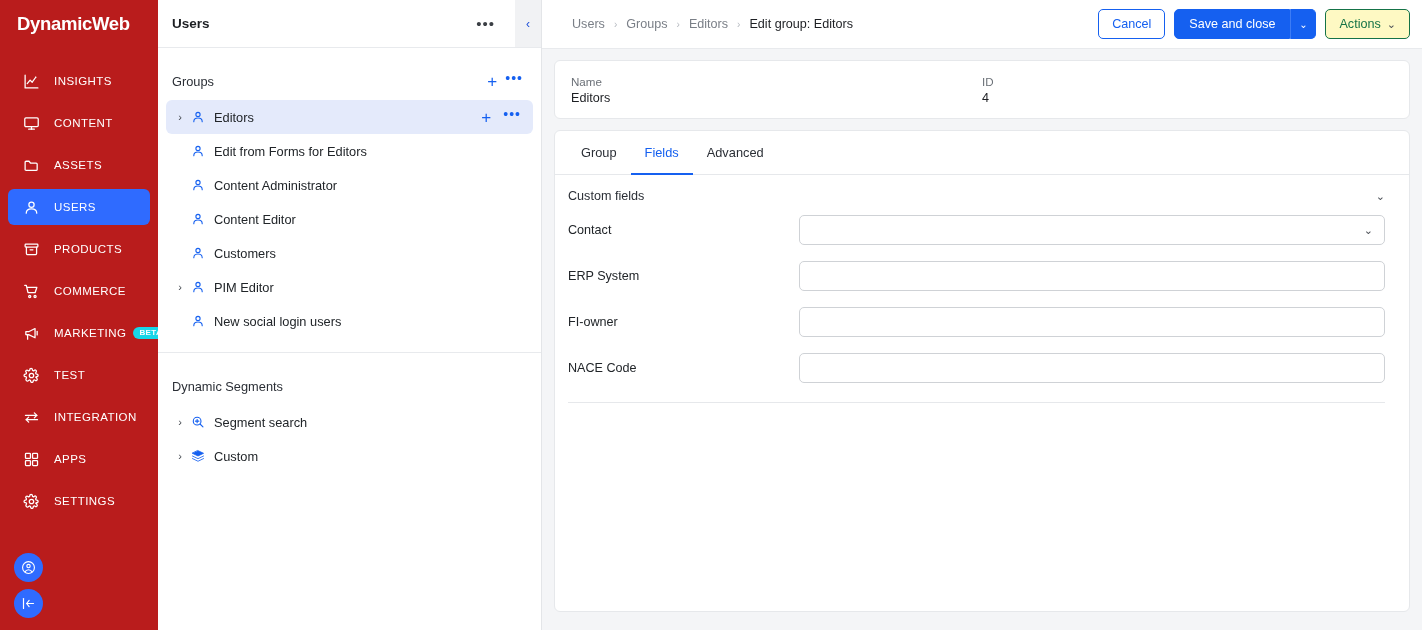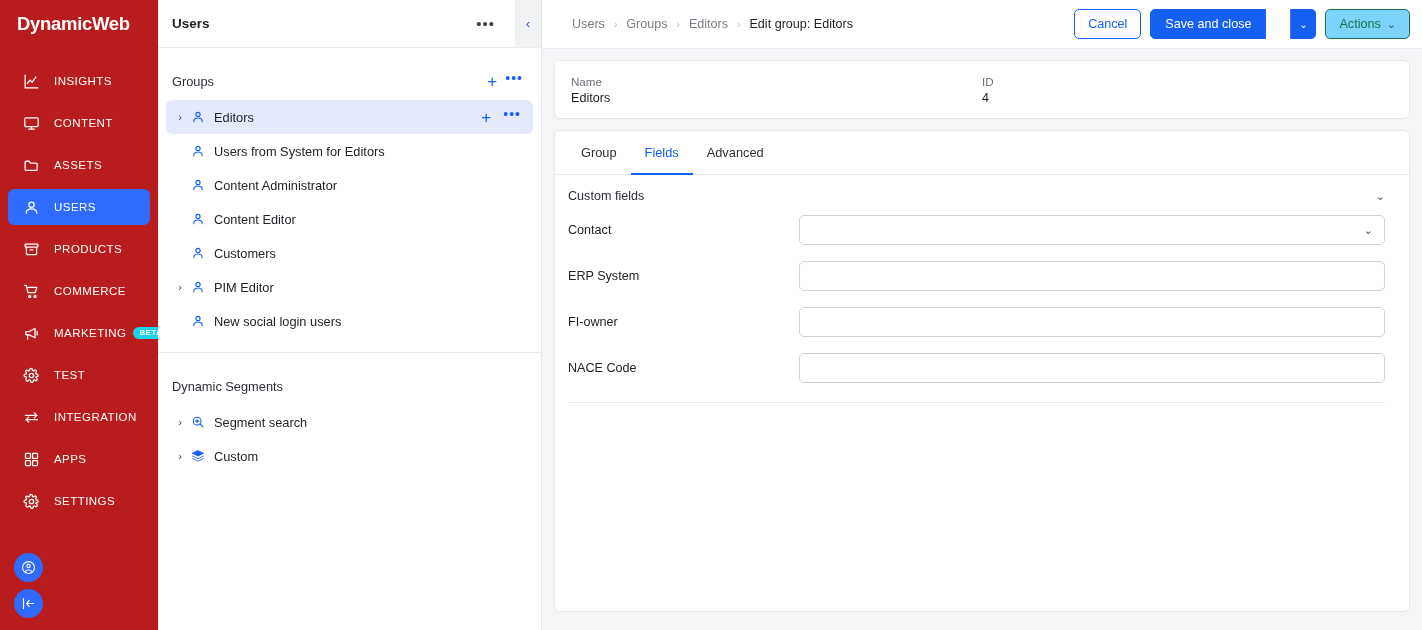"Save and close" .btn-primary-group { gap: 24px -> none }
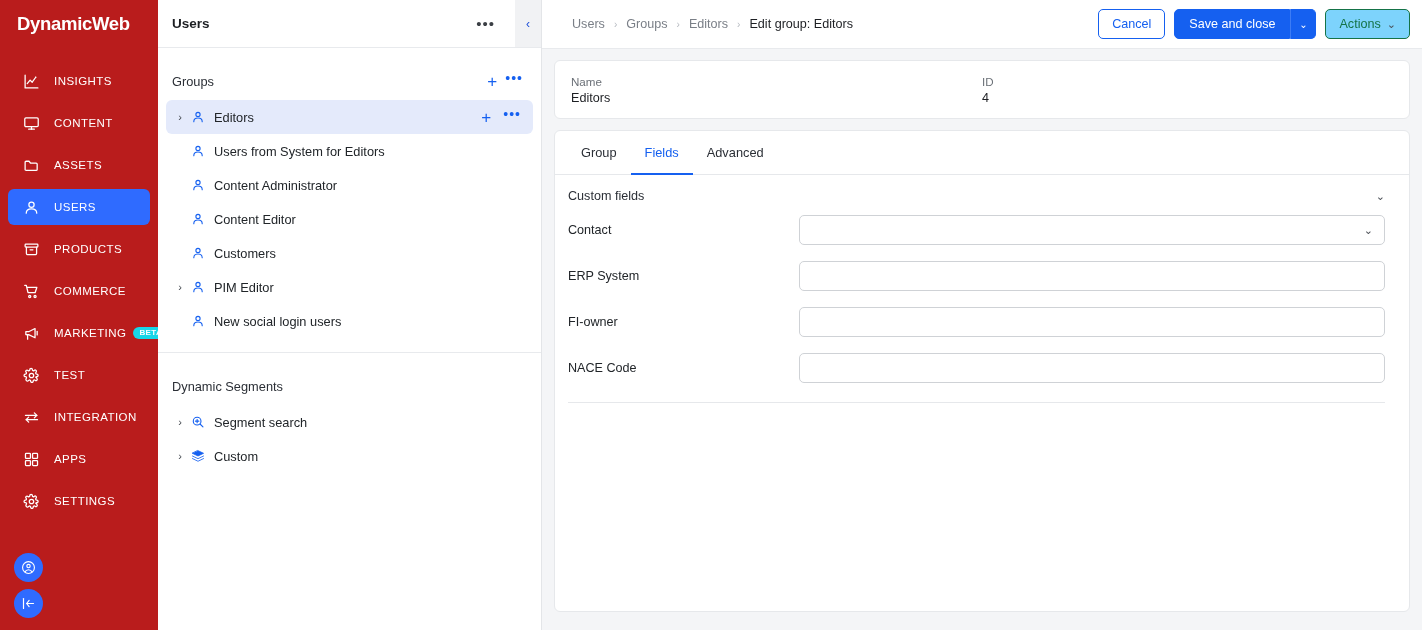"Actions" .btn-actions { background: #7dd3fc -> #fef9c3 }
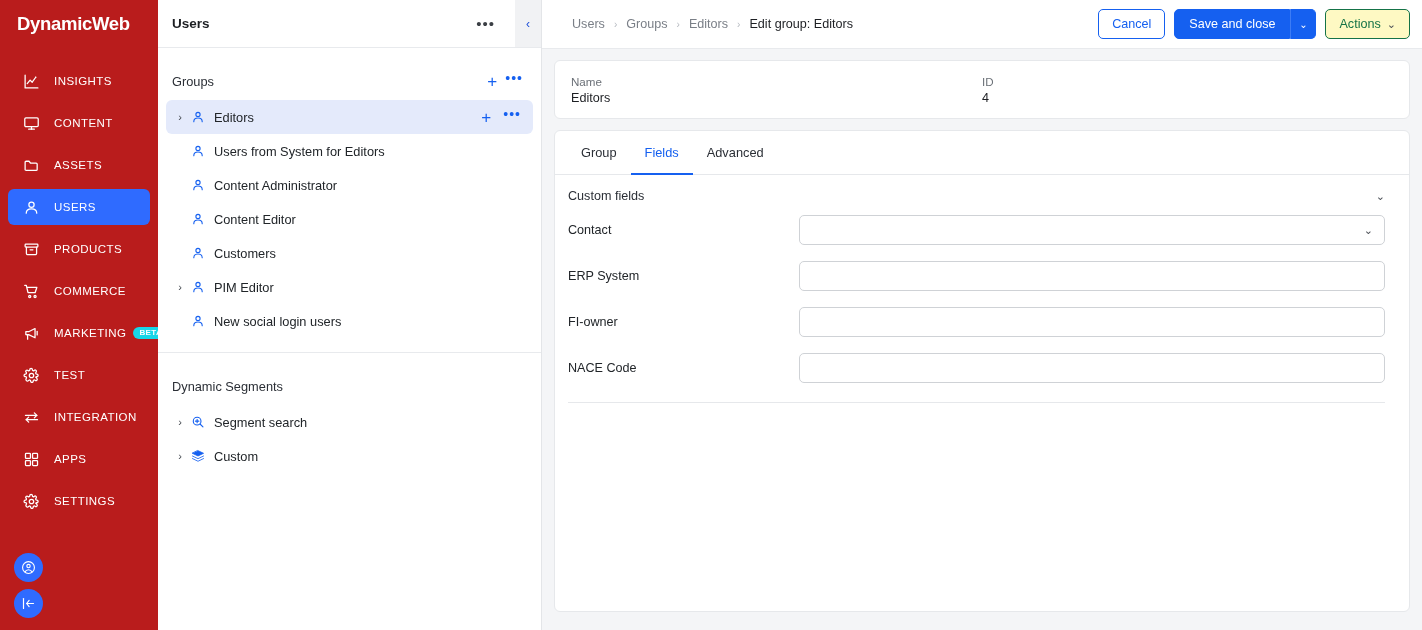"Users from System for Editors" span.tree-label { text: Users from System -> Edit from Forms }
